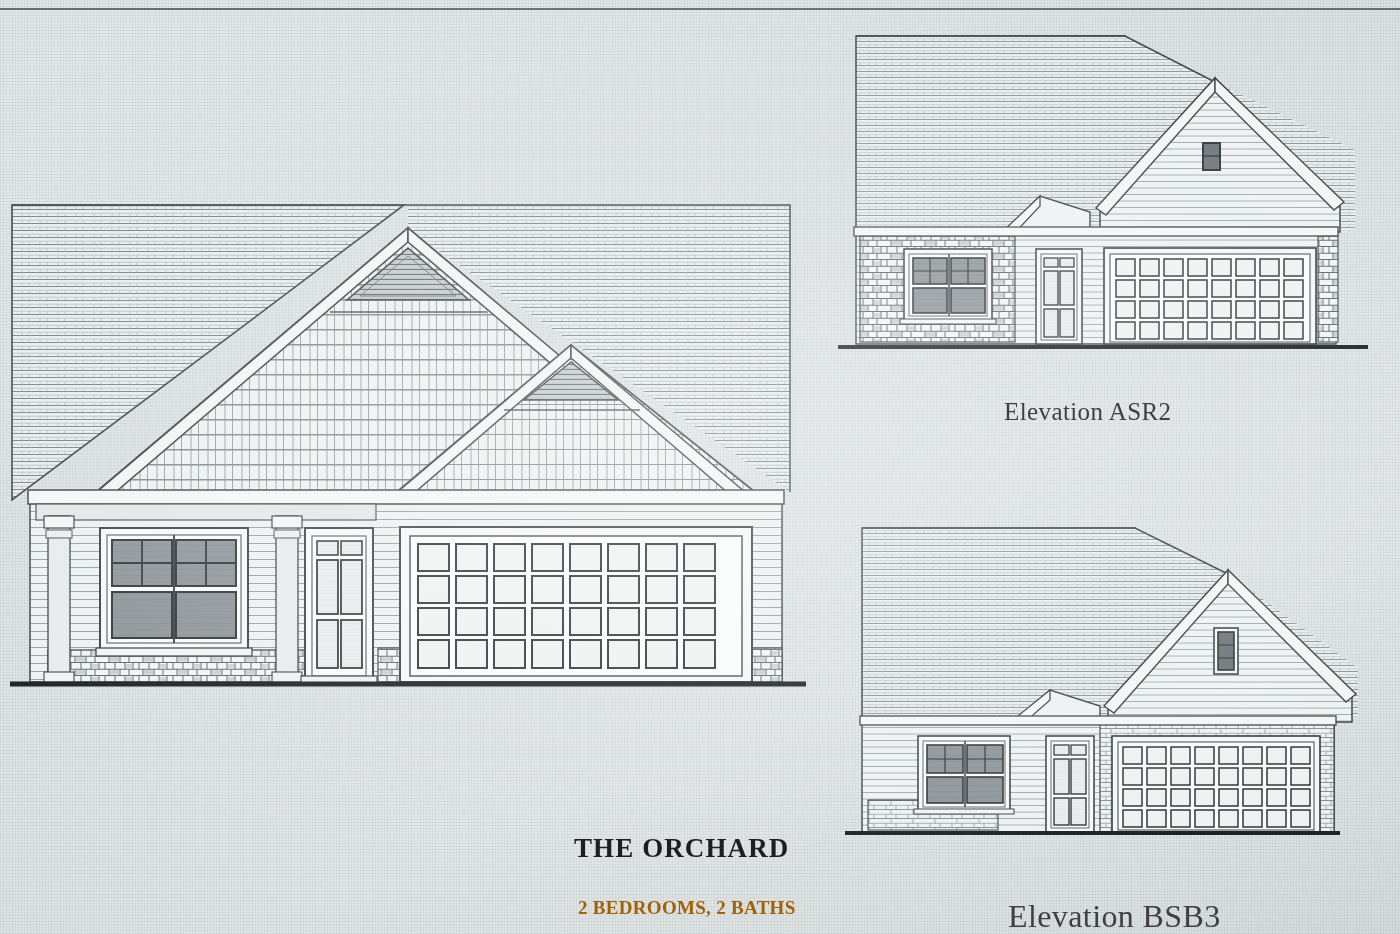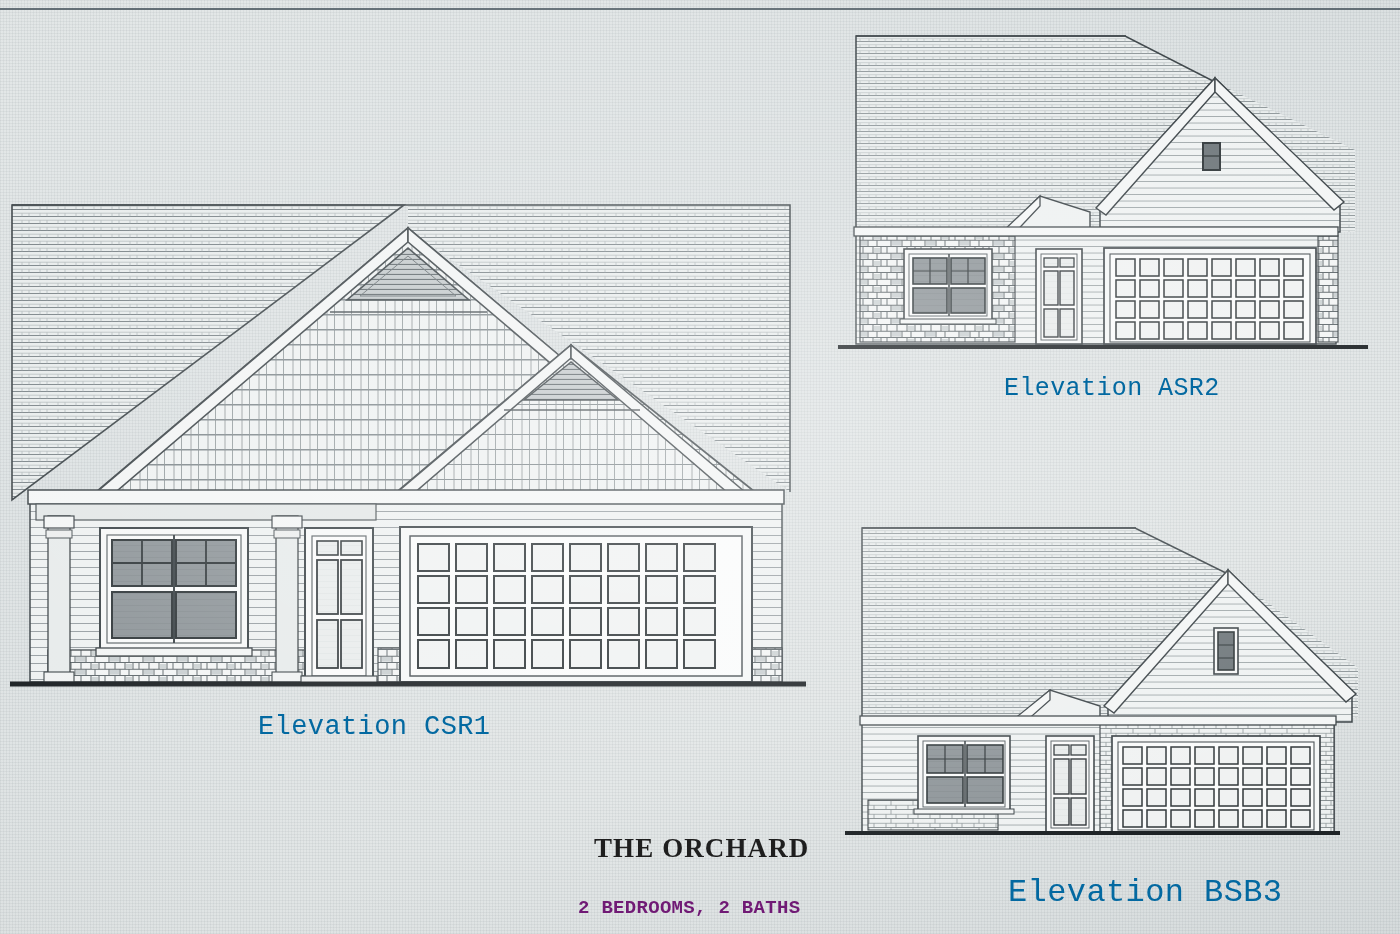"Elevation ASR2" .cap { color: #0369a1 -> #404040; font-family: Liberation Mono, monospace -> Liberation Serif, serif; margin-top: none -> 24px }
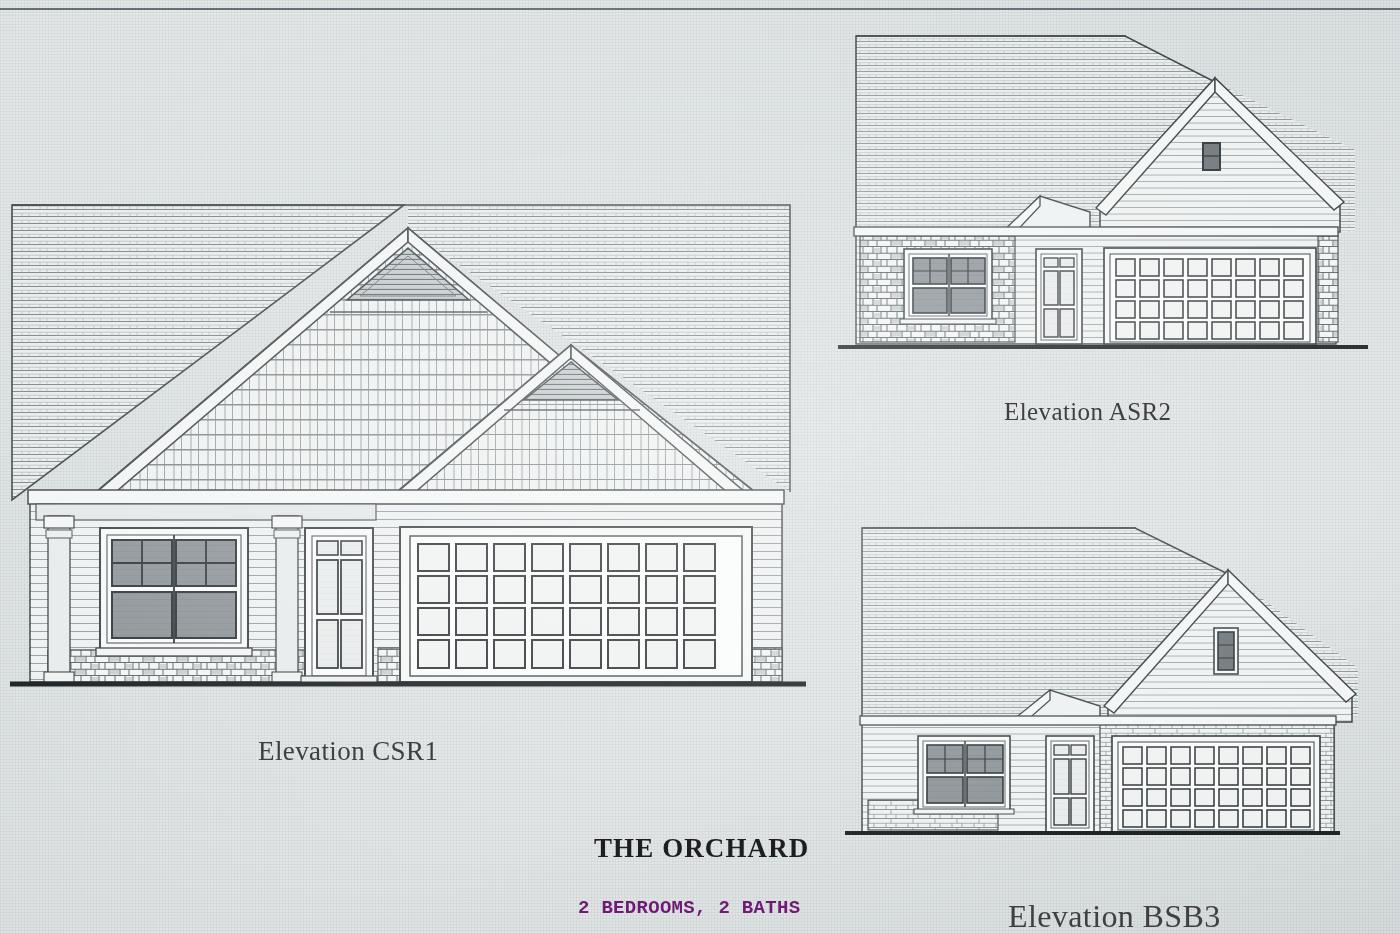"Elevation CSR1" div.cap { html: <div>Elevation CSR1</div> -> none }
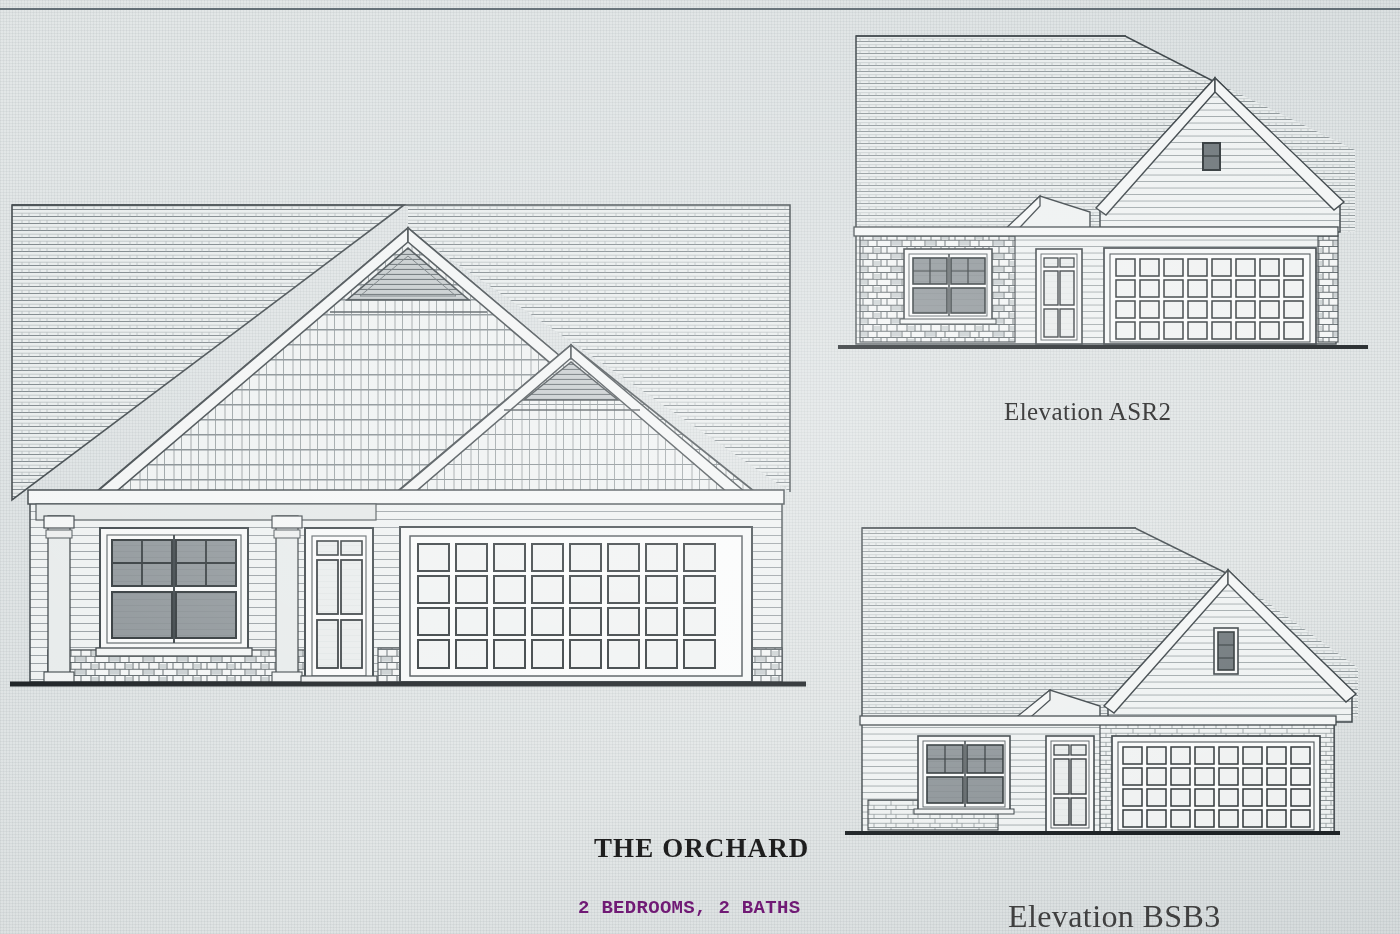"THE ORCHARD" #plan-title { left: 594px -> 574px }
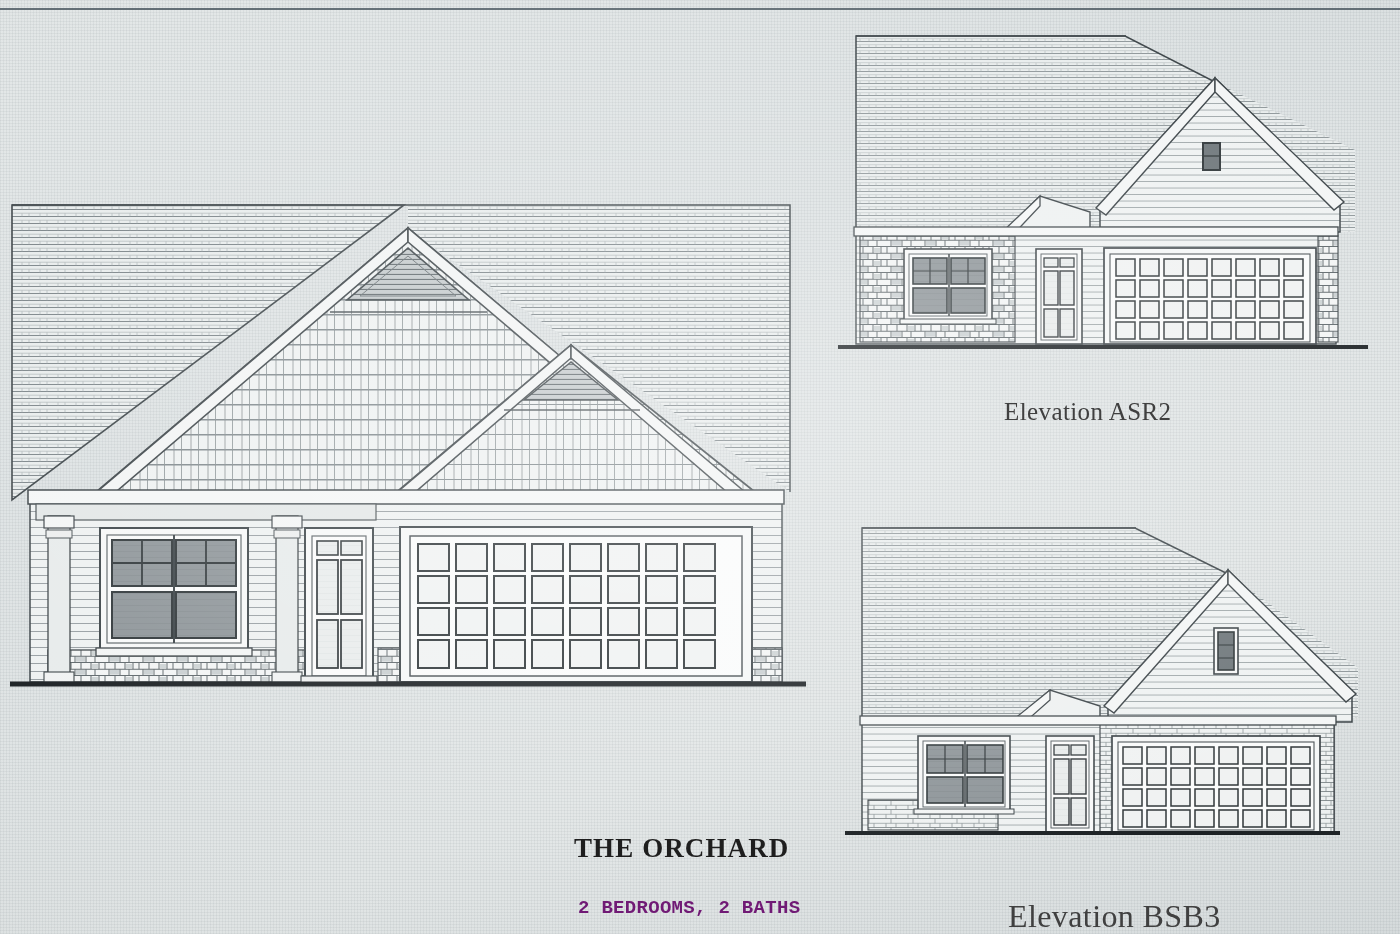"2 BEDROOMS, 2 BATHS" #plan-sub { color: #701a75 -> #a16207; font-family: Liberation Mono, monospace -> Liberation Serif, serif }
